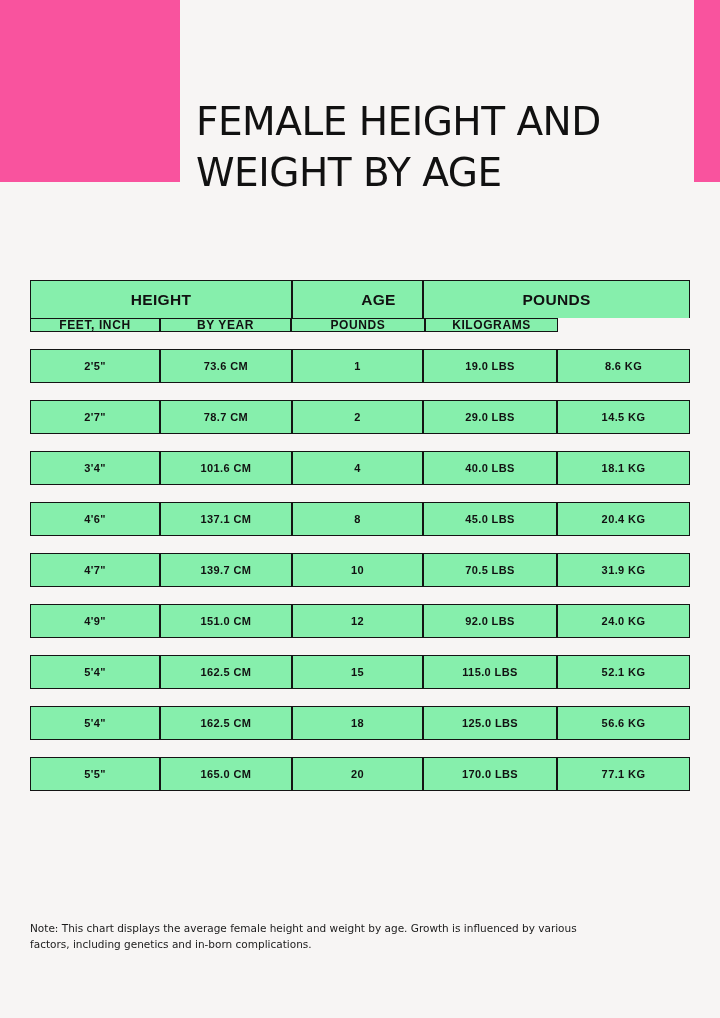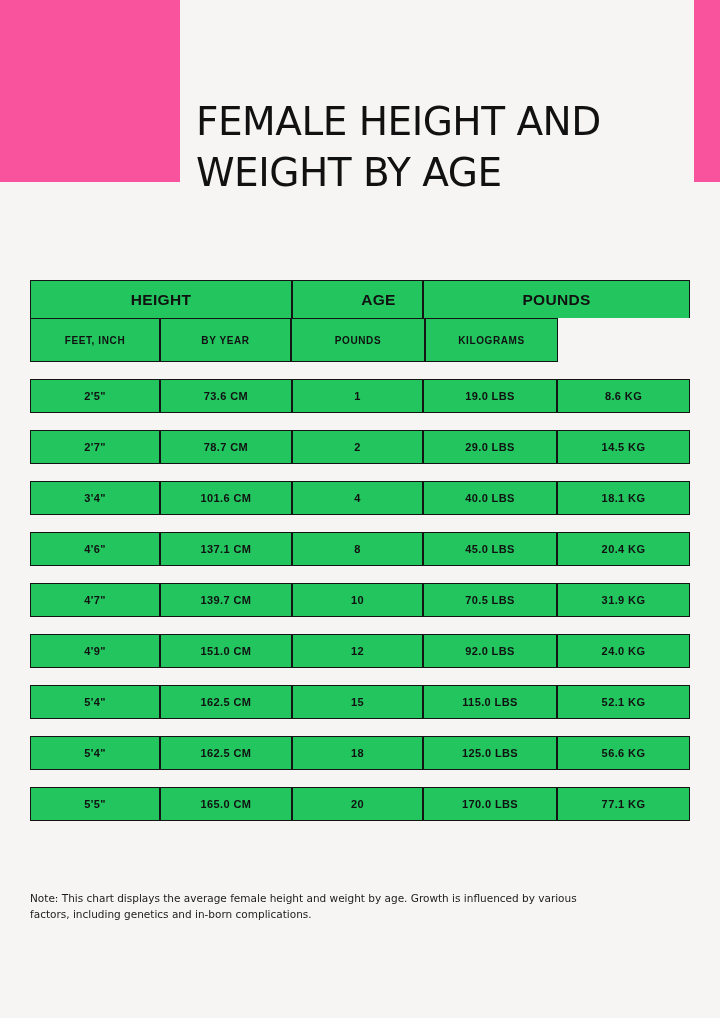"HEIGHT" .cell { background: #22c55e -> #86efac }
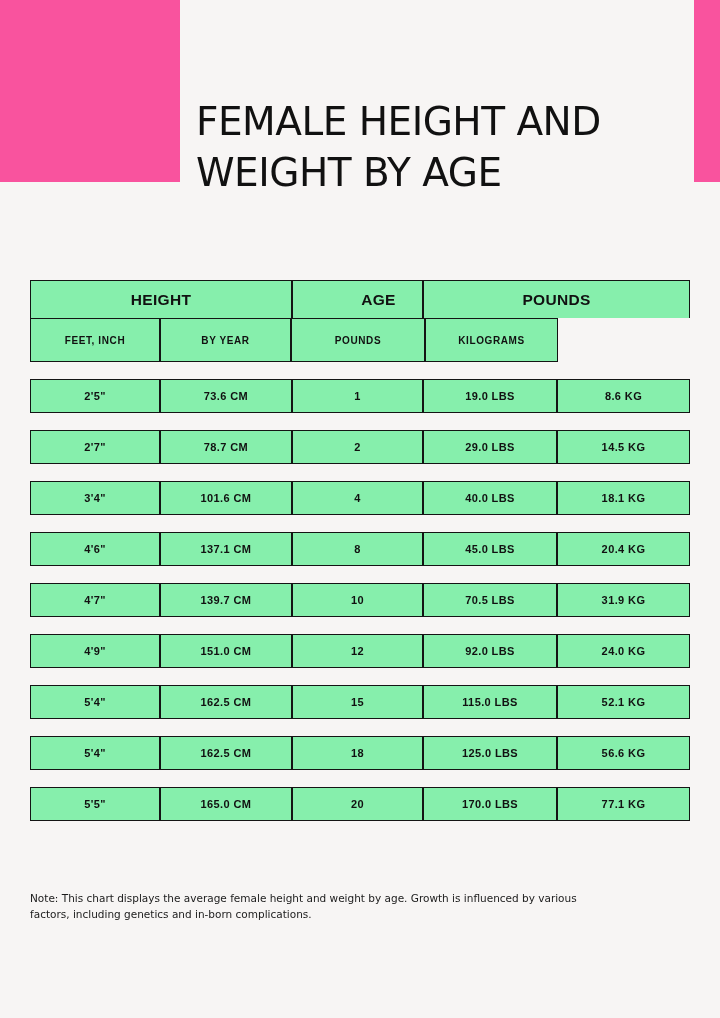"FEET, INCH" #sub-header .cell { font-size: 10px -> 12px; height: 44px -> 14px }
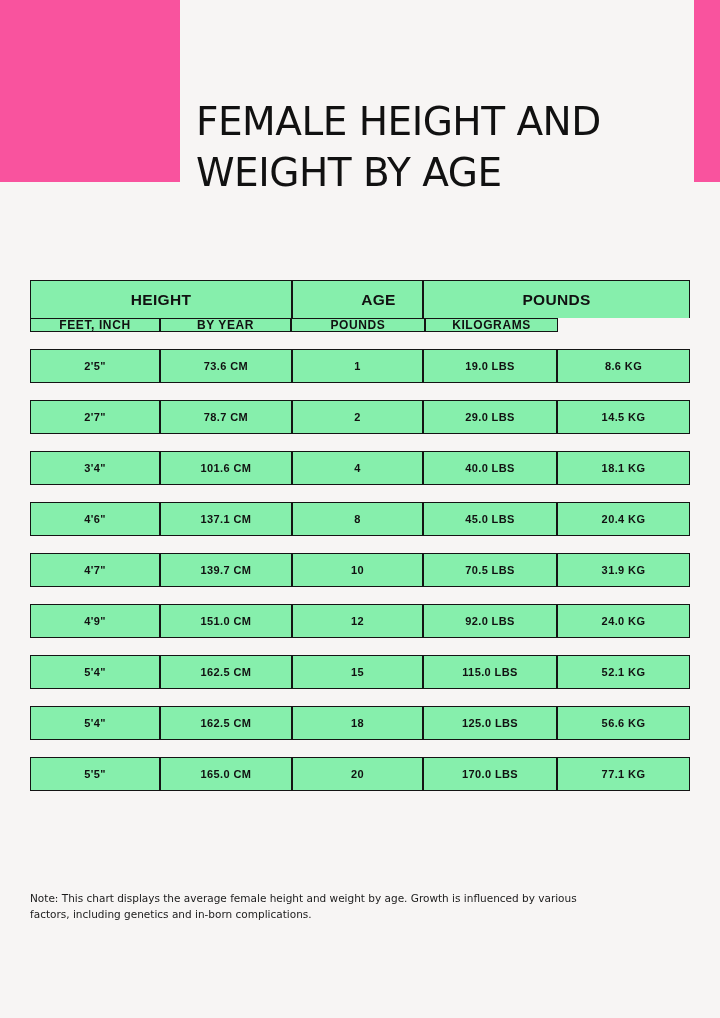"Note: This chart displays the" #note { top: 890px -> 920px }
